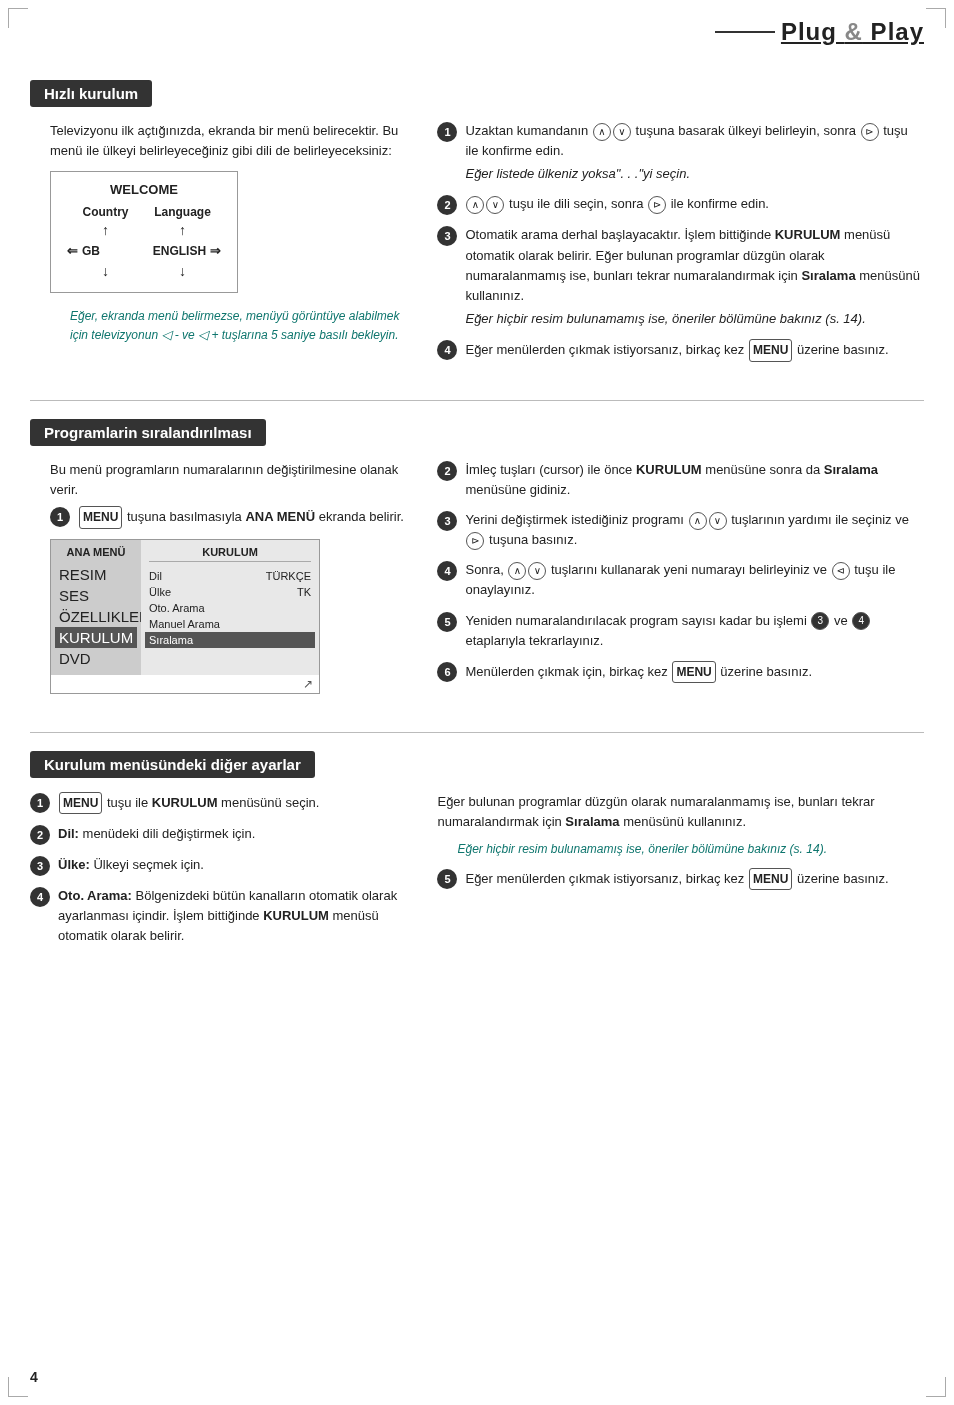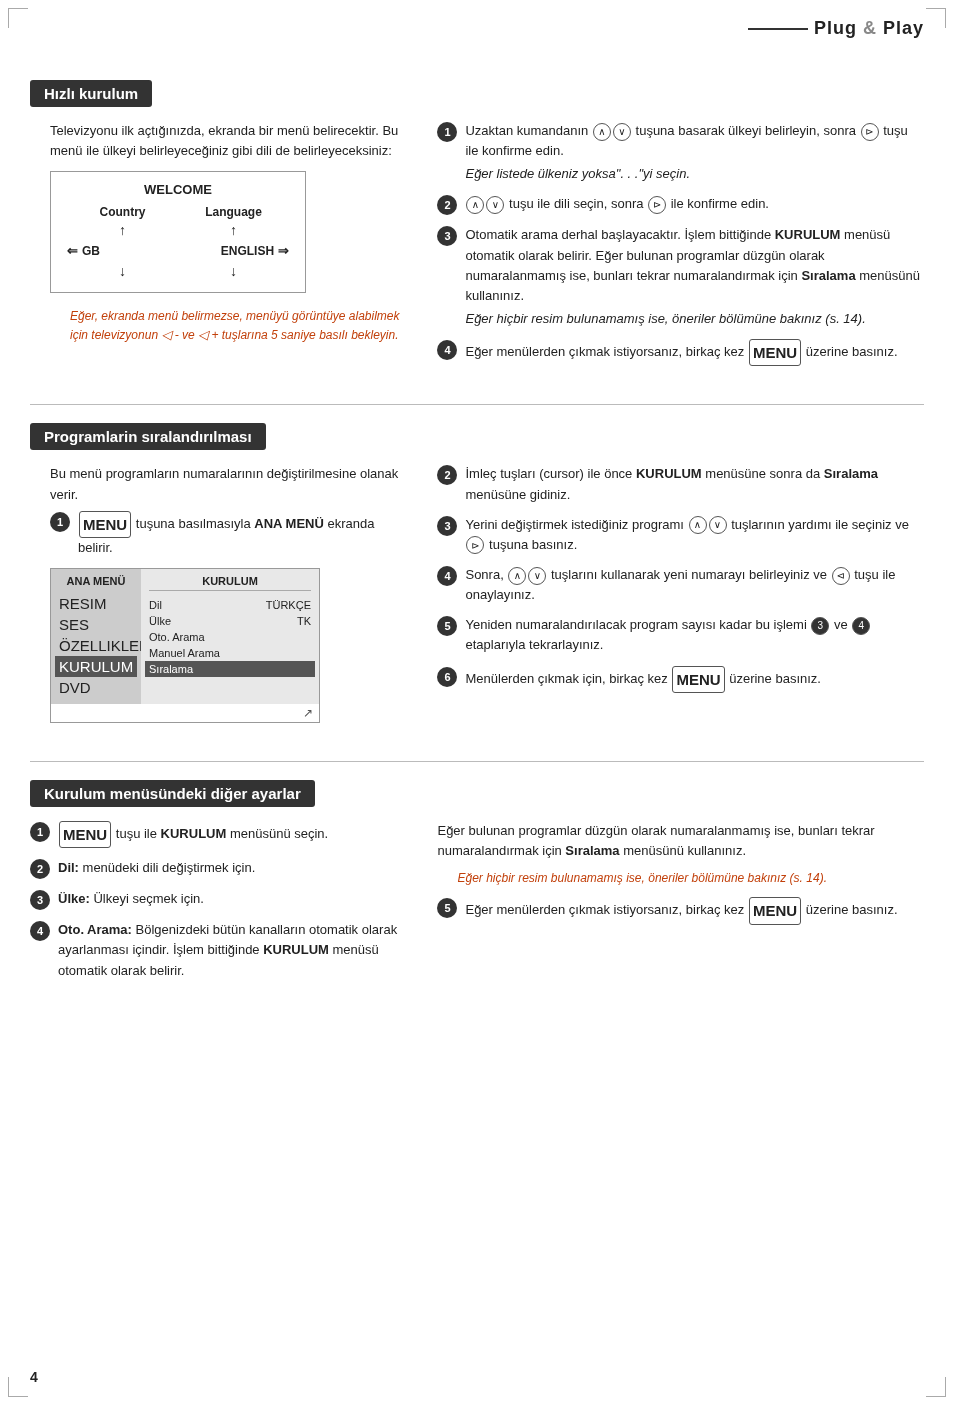"Plug & Play" .brand-text { font-size: 18px -> 24px; text-decoration: none -> underline }
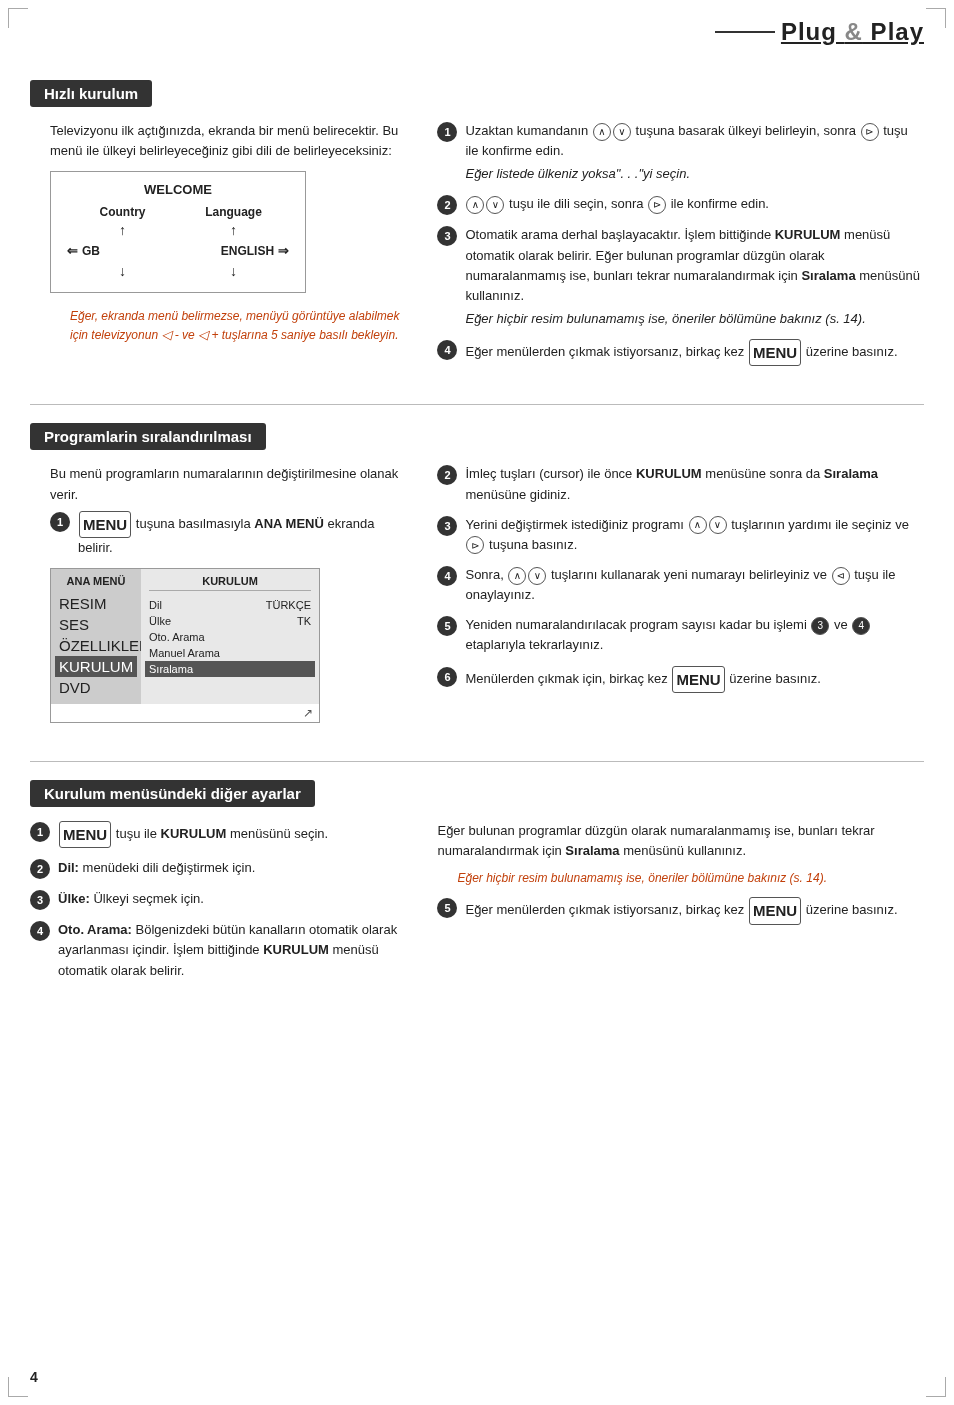"WELCOME" .welcome-box { width: 256px -> 188px }
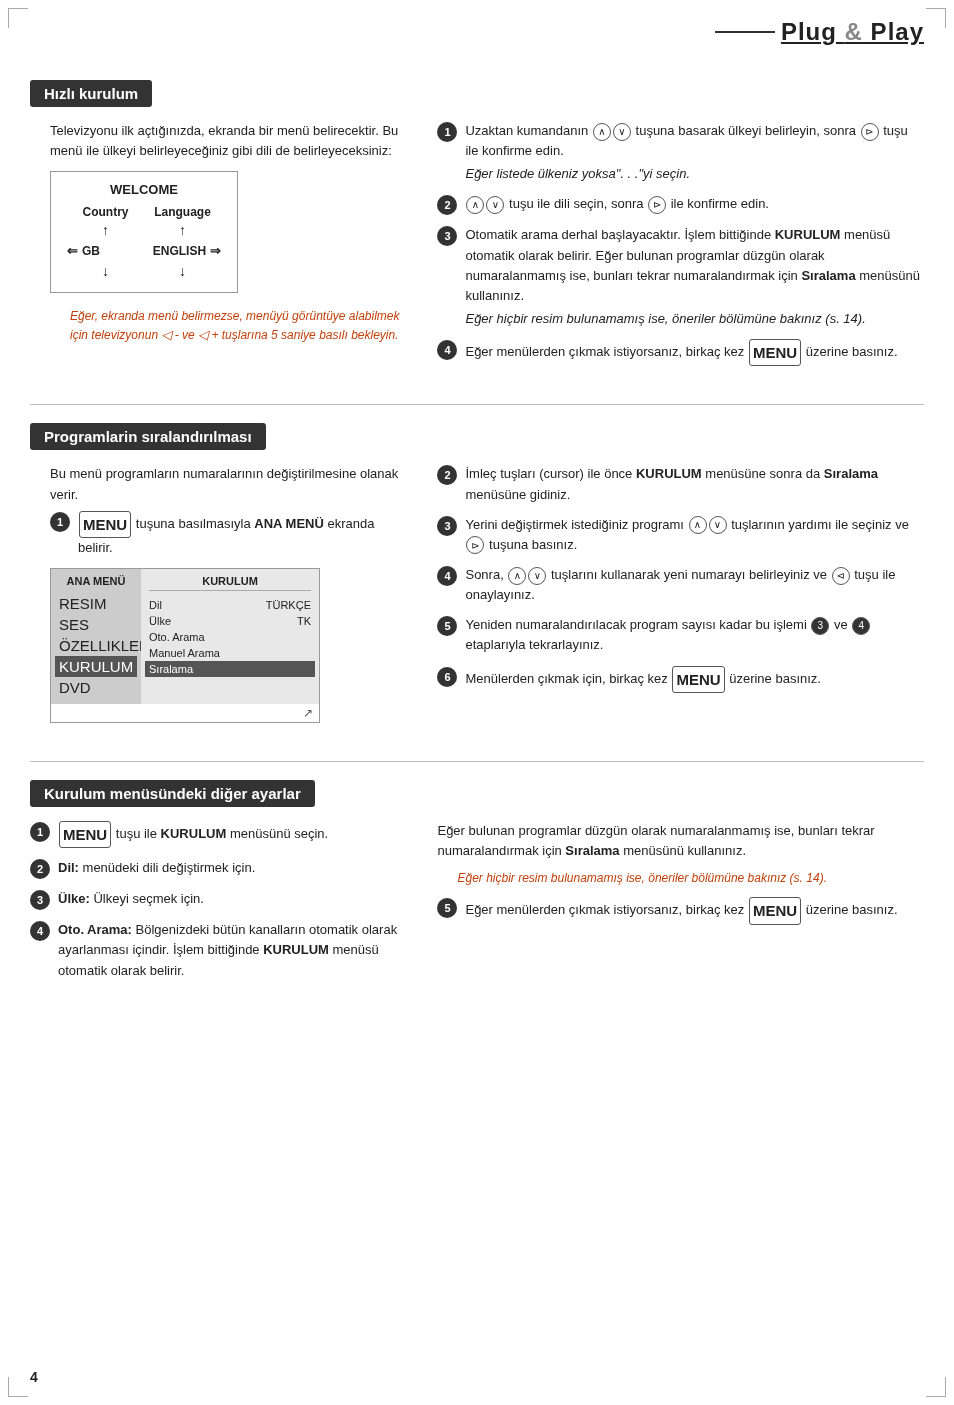"Eğer, ekranda menü belirmezse, menüyü" .note-italic { color: #c2410c -> #0f766e }
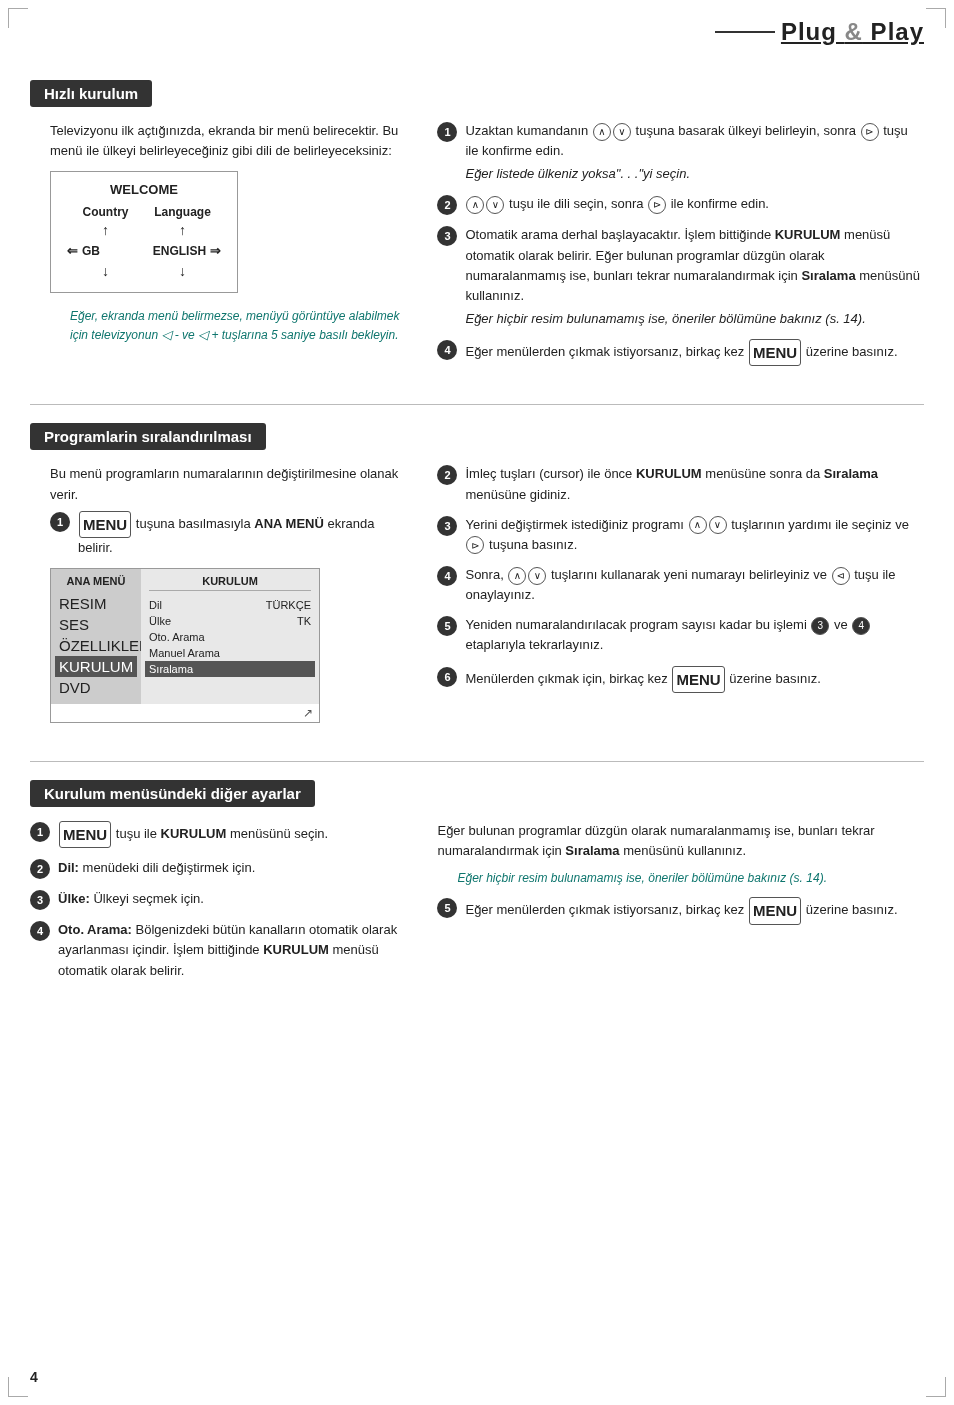"MENU" .btn-menu { font-size: 15px -> 12px }
